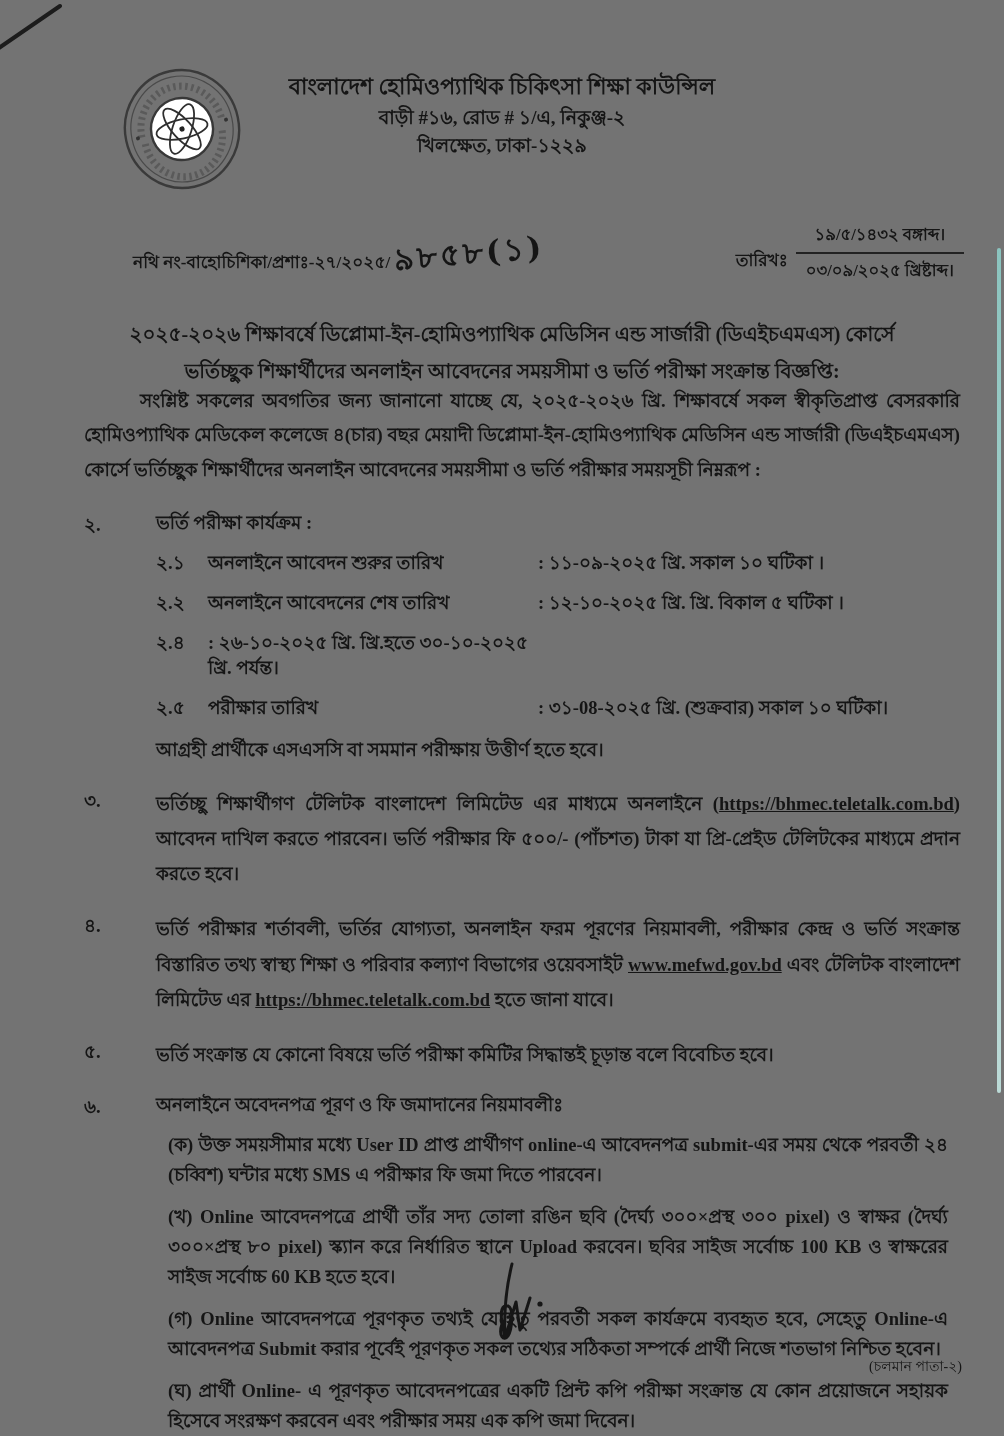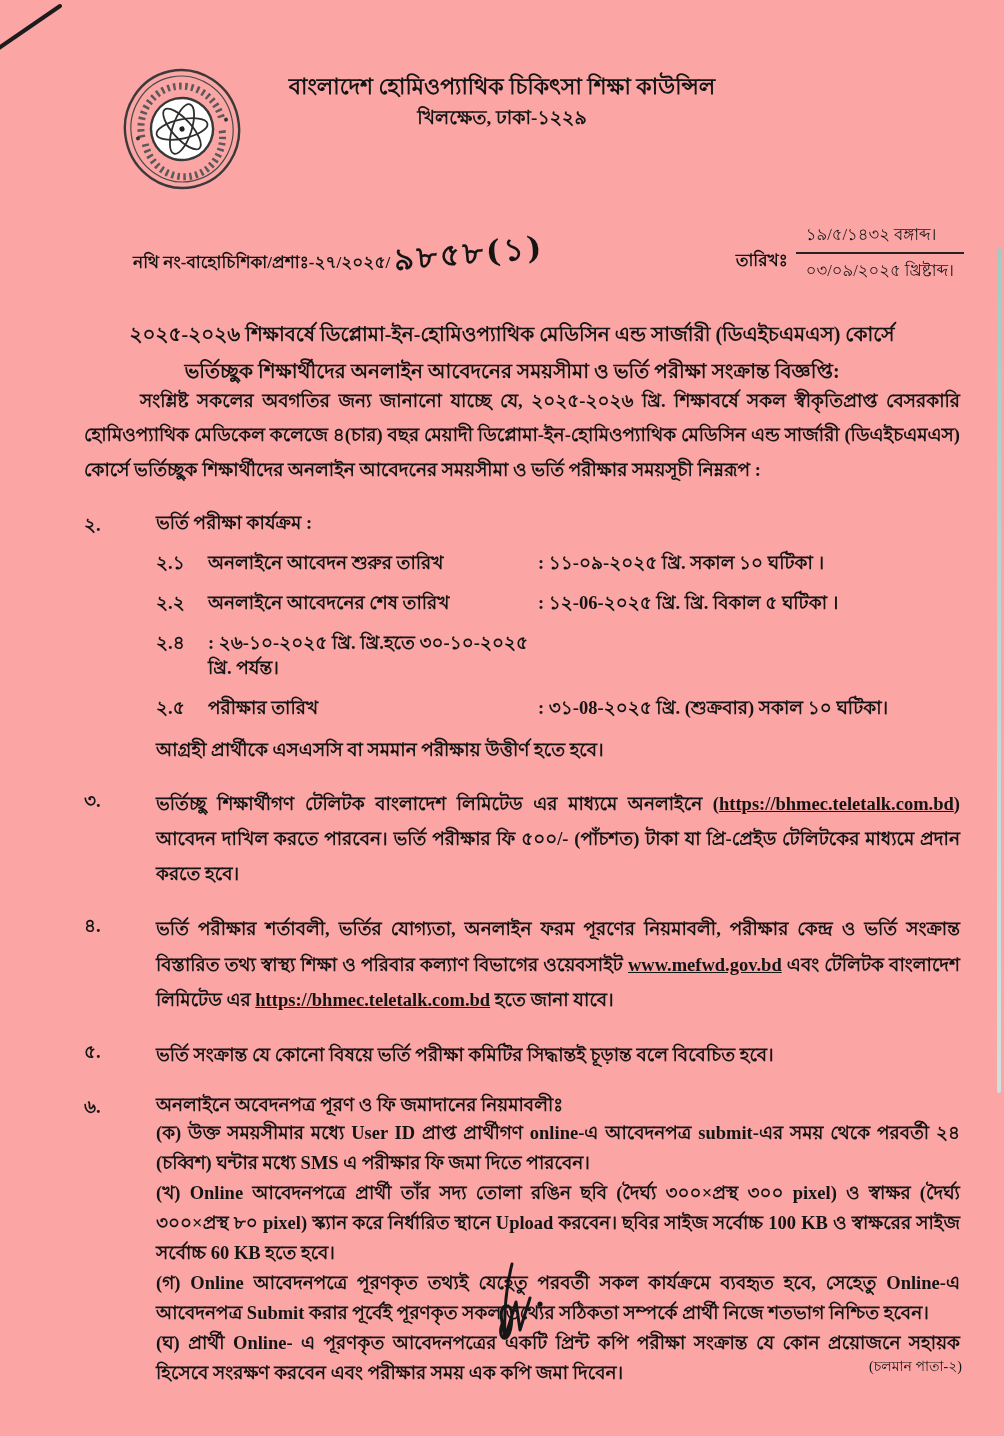"বাংলাদেশ হোমিওপ্যাথিক চিকিৎসা শিক্ষা" .page { background: #fca5a5 -> #737373 }
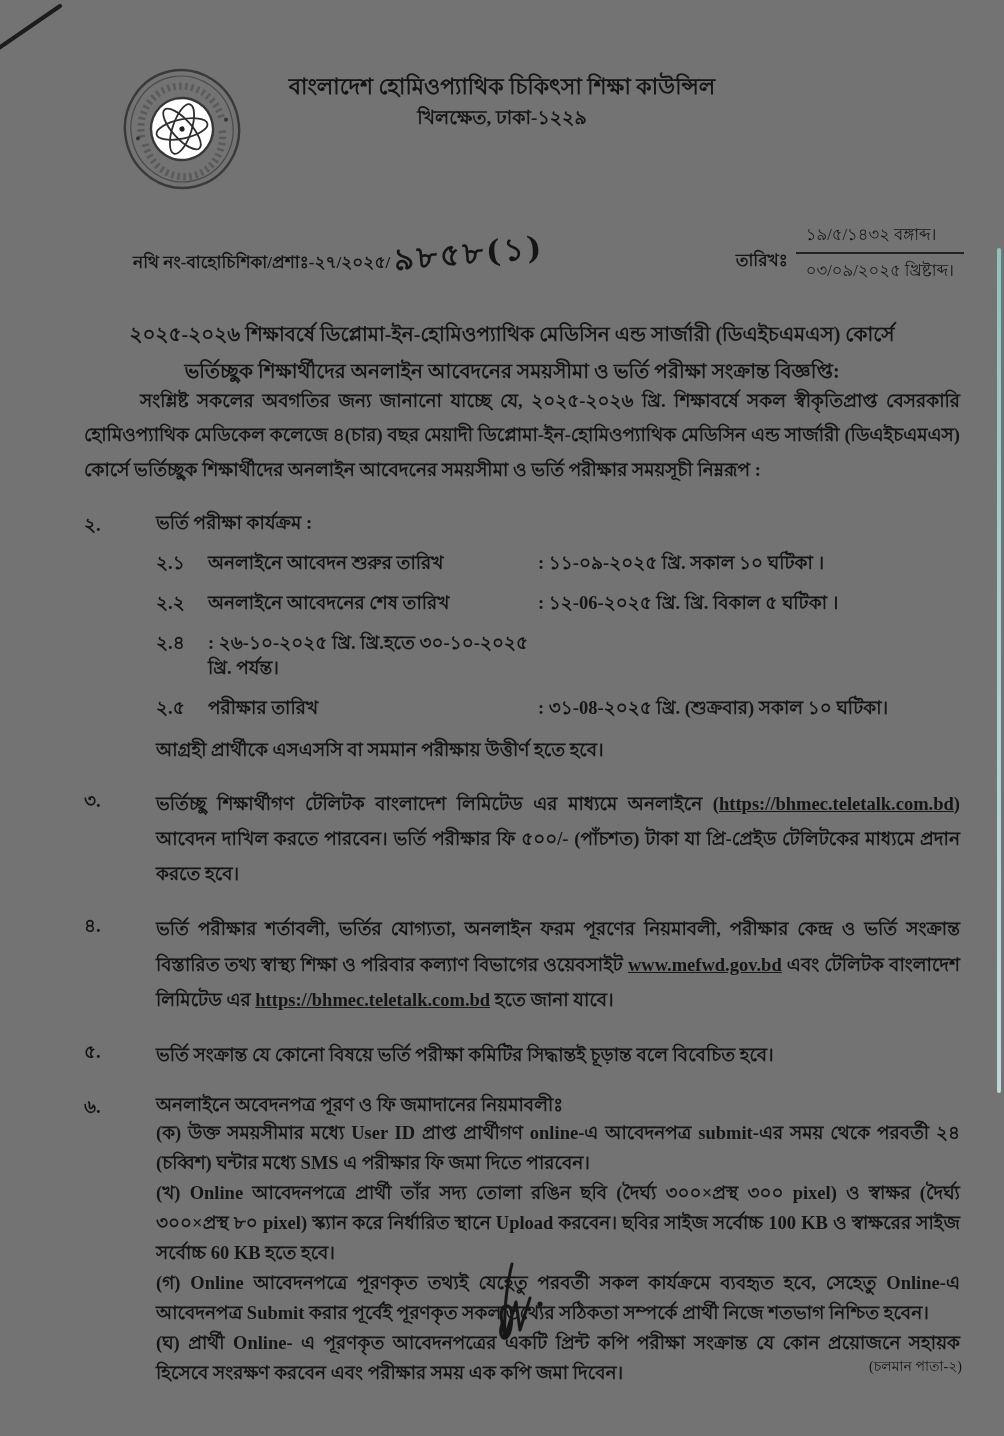"বাড়ী #১৬, রোড # ১/এ," p.org-addr { html: none -> <p>বাড়ী #১৬, রোড # ১/এ, নিকুঞ্জ-২</p> }
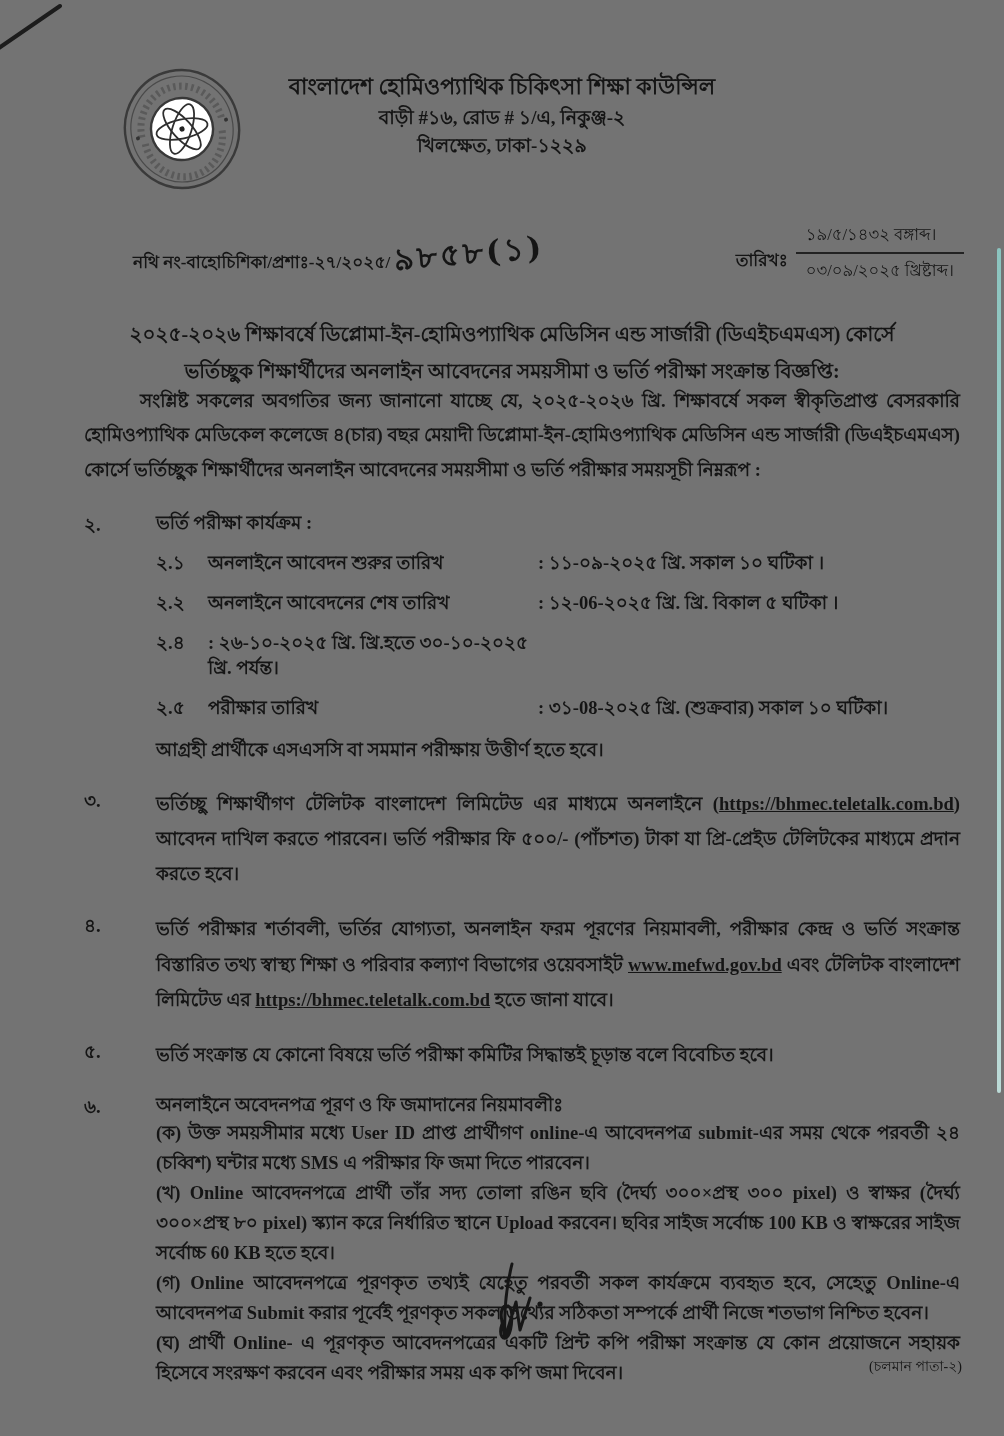"১৯/৫/১৪৩২ বঙ্গাব্দ।" .date-stack { font-weight: normal -> bold; text-align: none -> center }
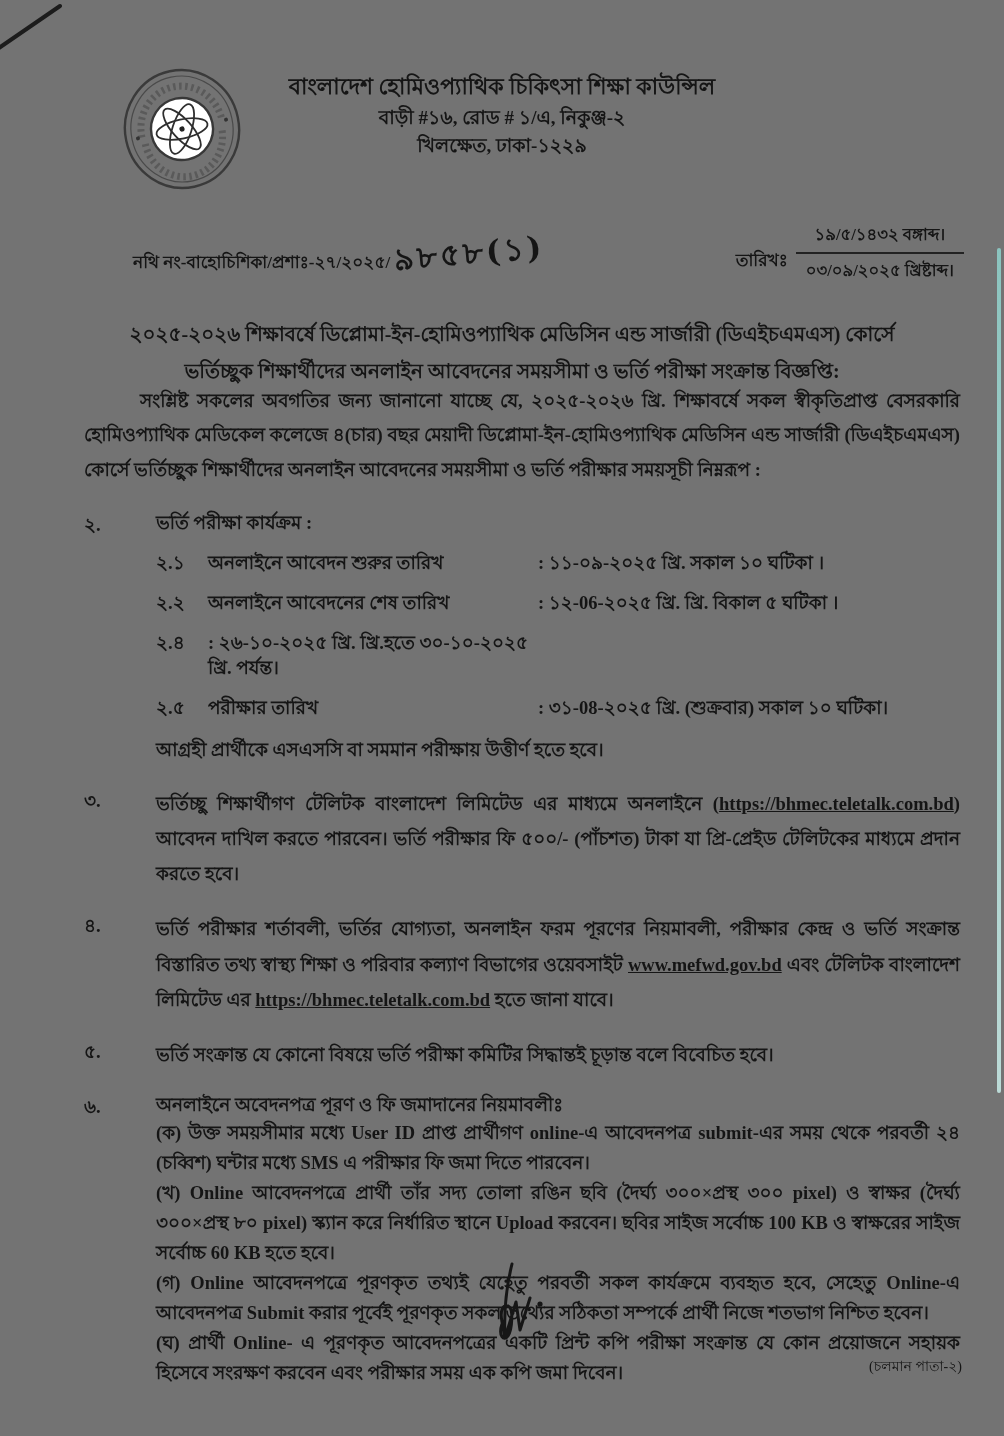": ১২-06-২০২৫ খ্রি. খ্রি. বিকাল" span { text: ১২-06-২০২৫ -> ১২-১০-২০২৫ }
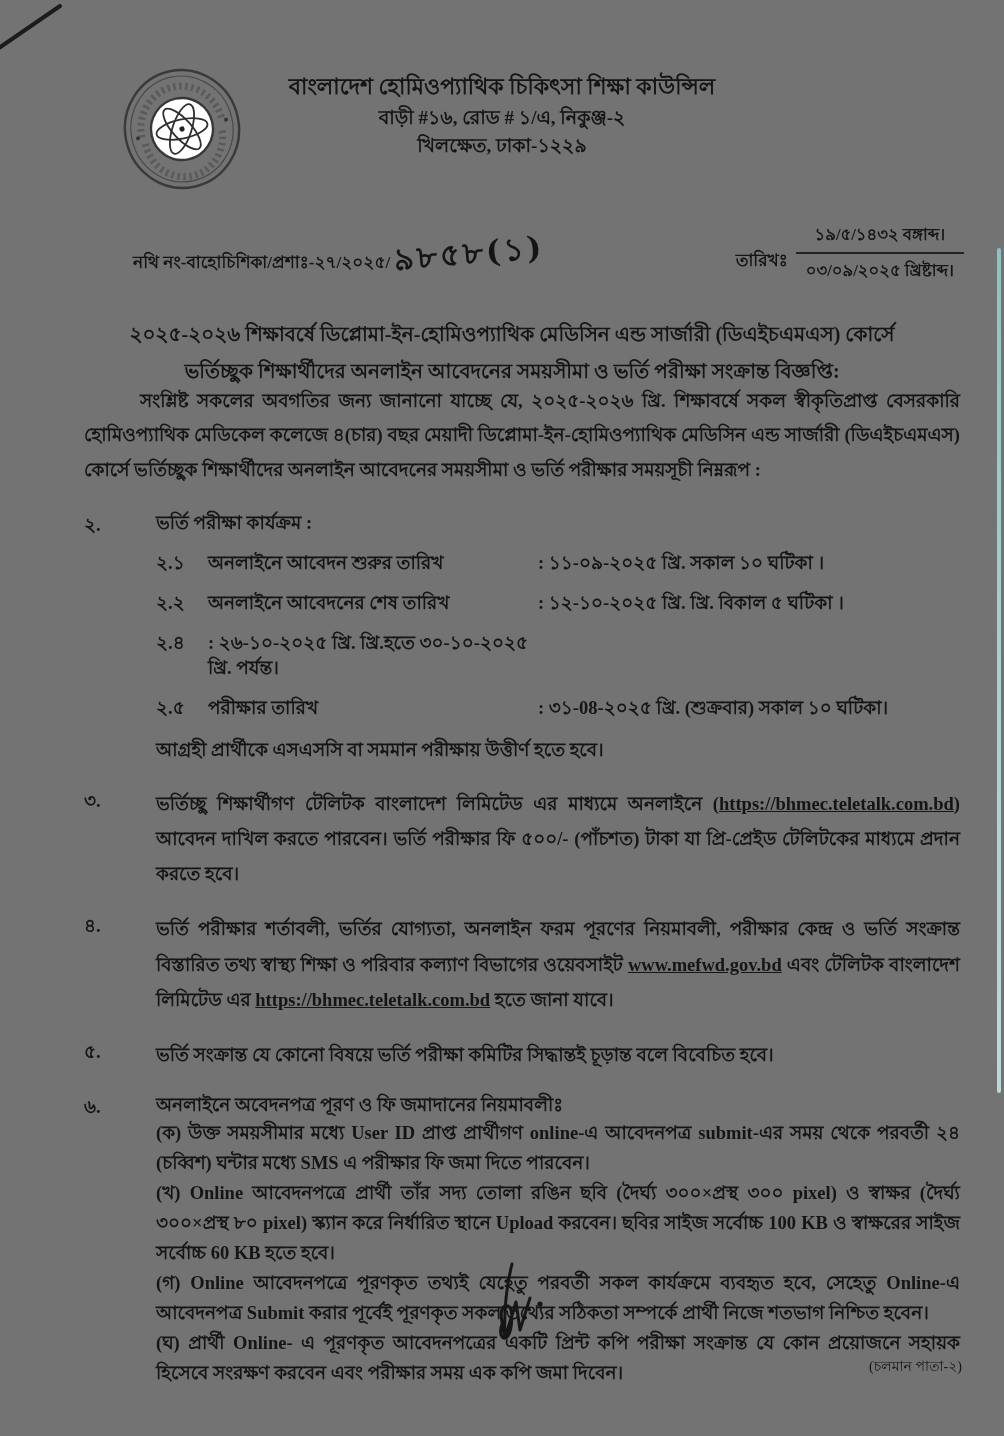"(ক) উক্ত সময়সীমার মধ্যে User" .sub-item { margin: 0 -> 12px }
